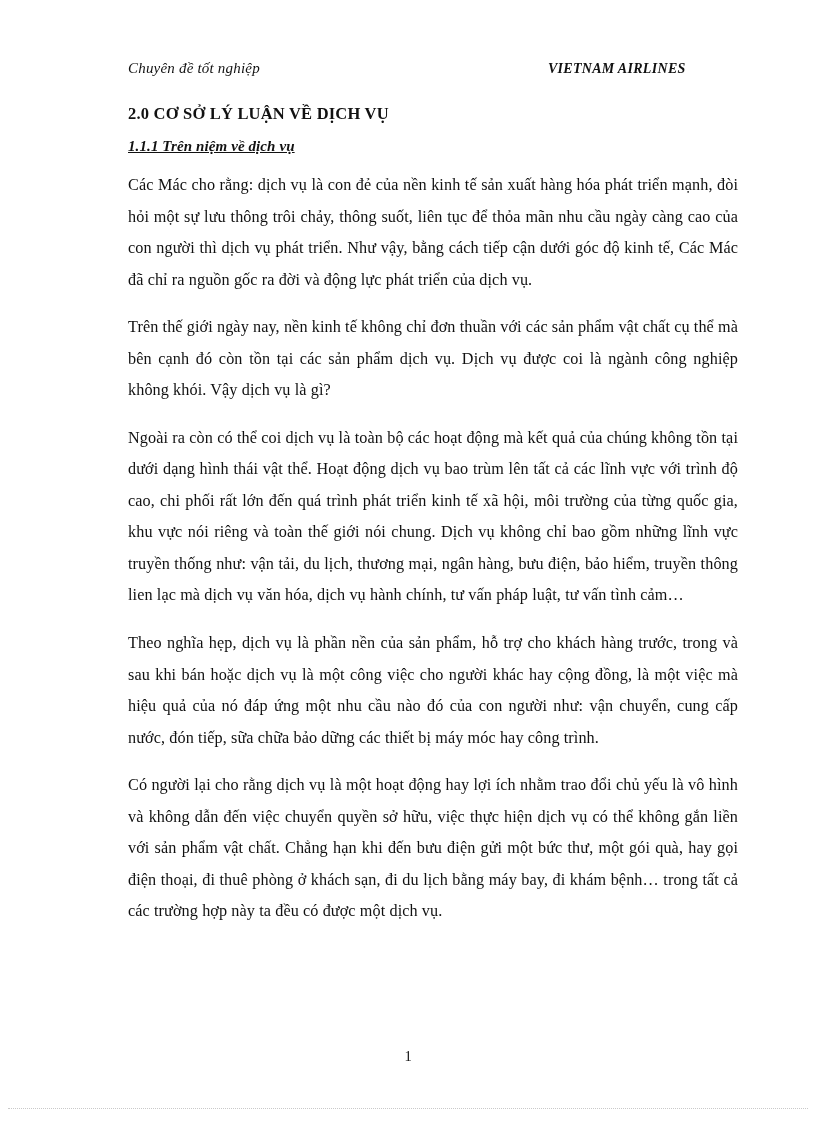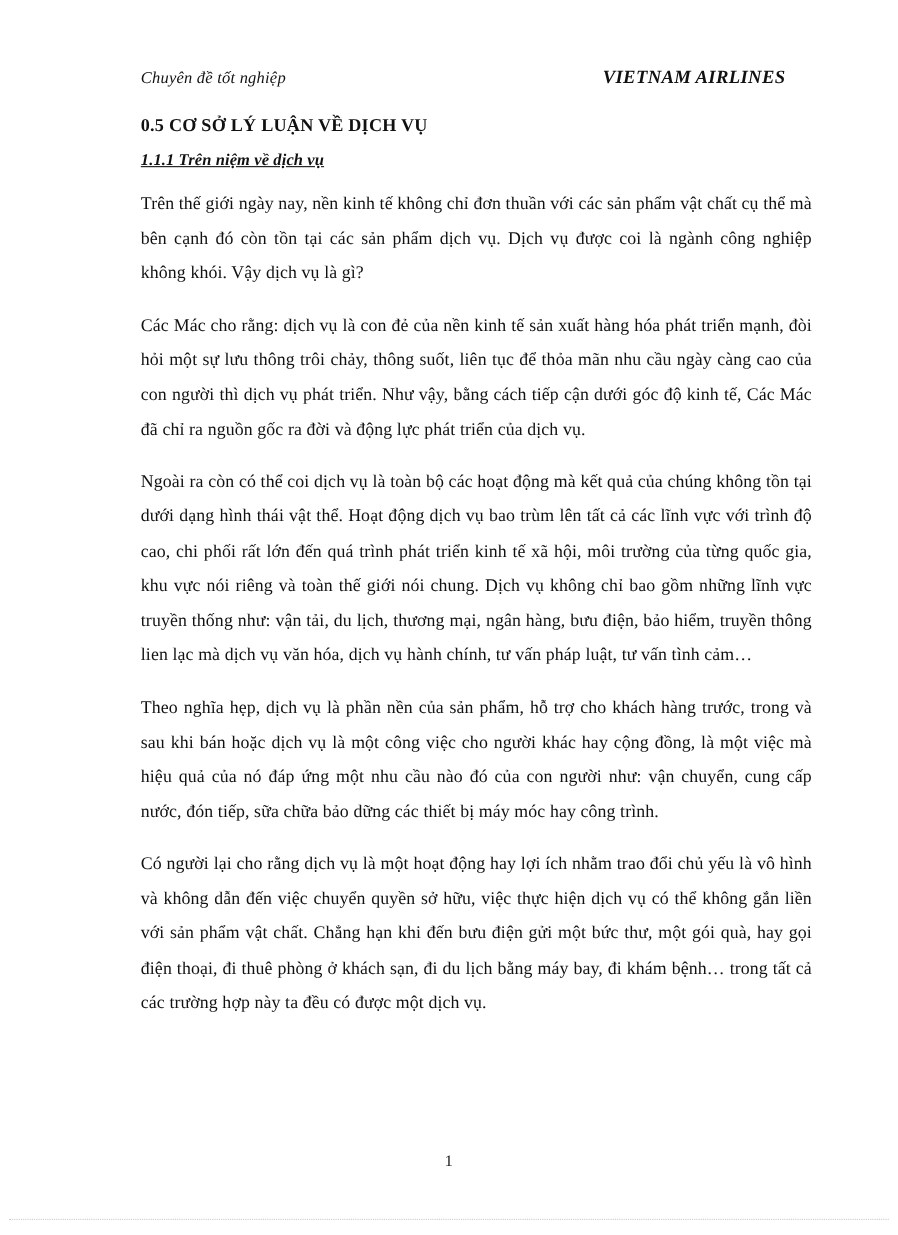"VIETNAM AIRLINES" .header-right { font-size: 17px -> 14px }
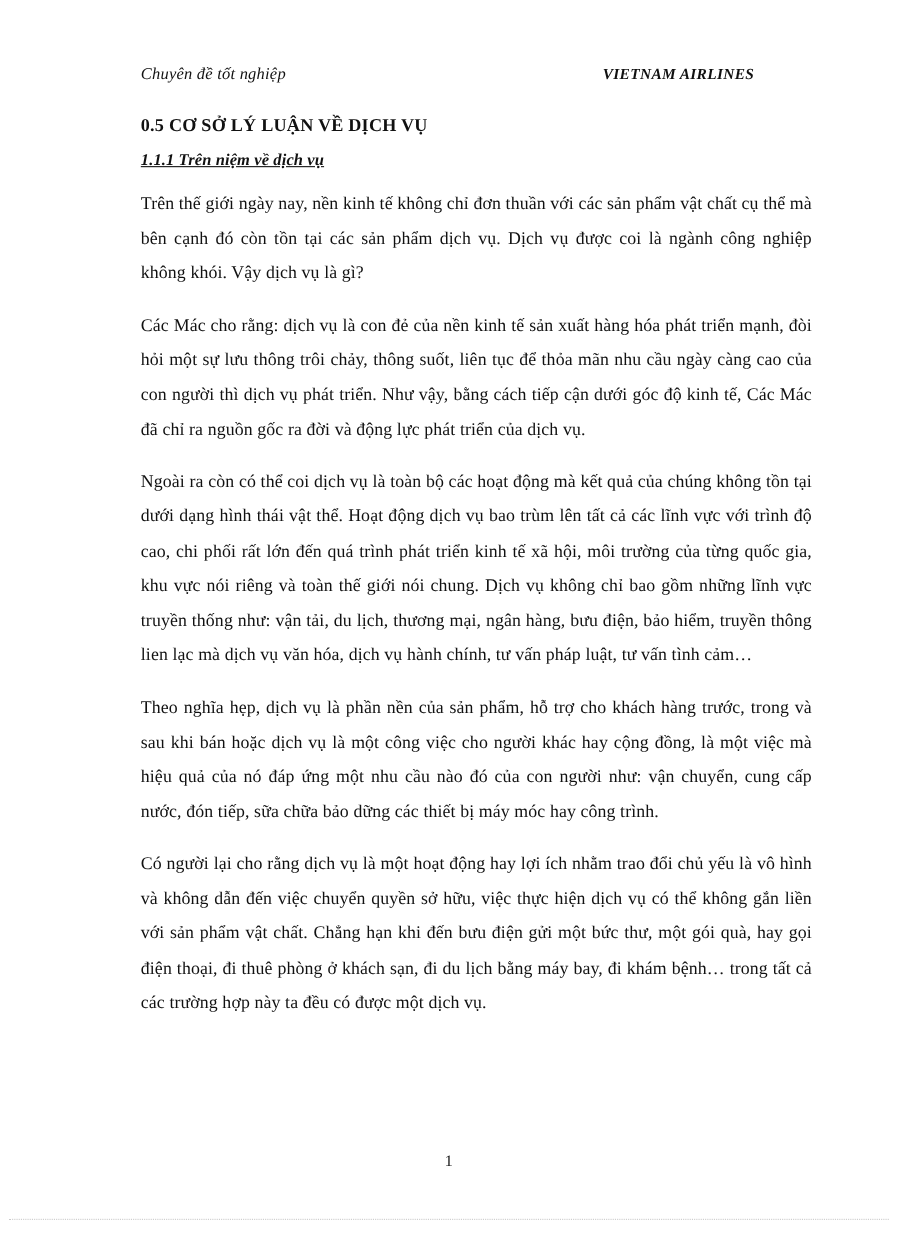"0.5 CƠ SỞ LÝ LUẬN" h2.section-title { text: 0.5 -> 2.0 }
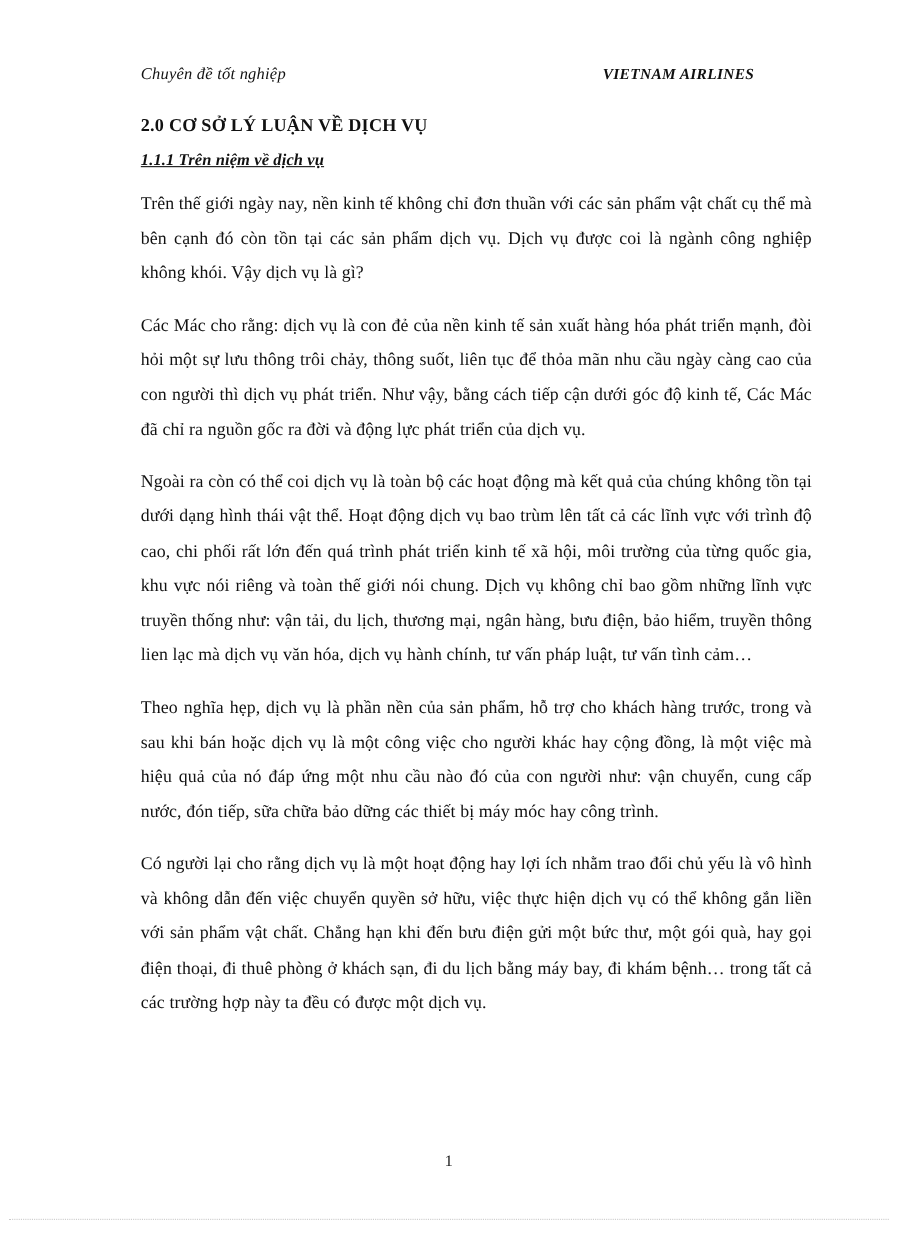"Trên thế giới ngày nay," p.body-text { order: before "Các Mác cho rằng: dịch" -> after "Các Mác cho rằng: dịch" }
